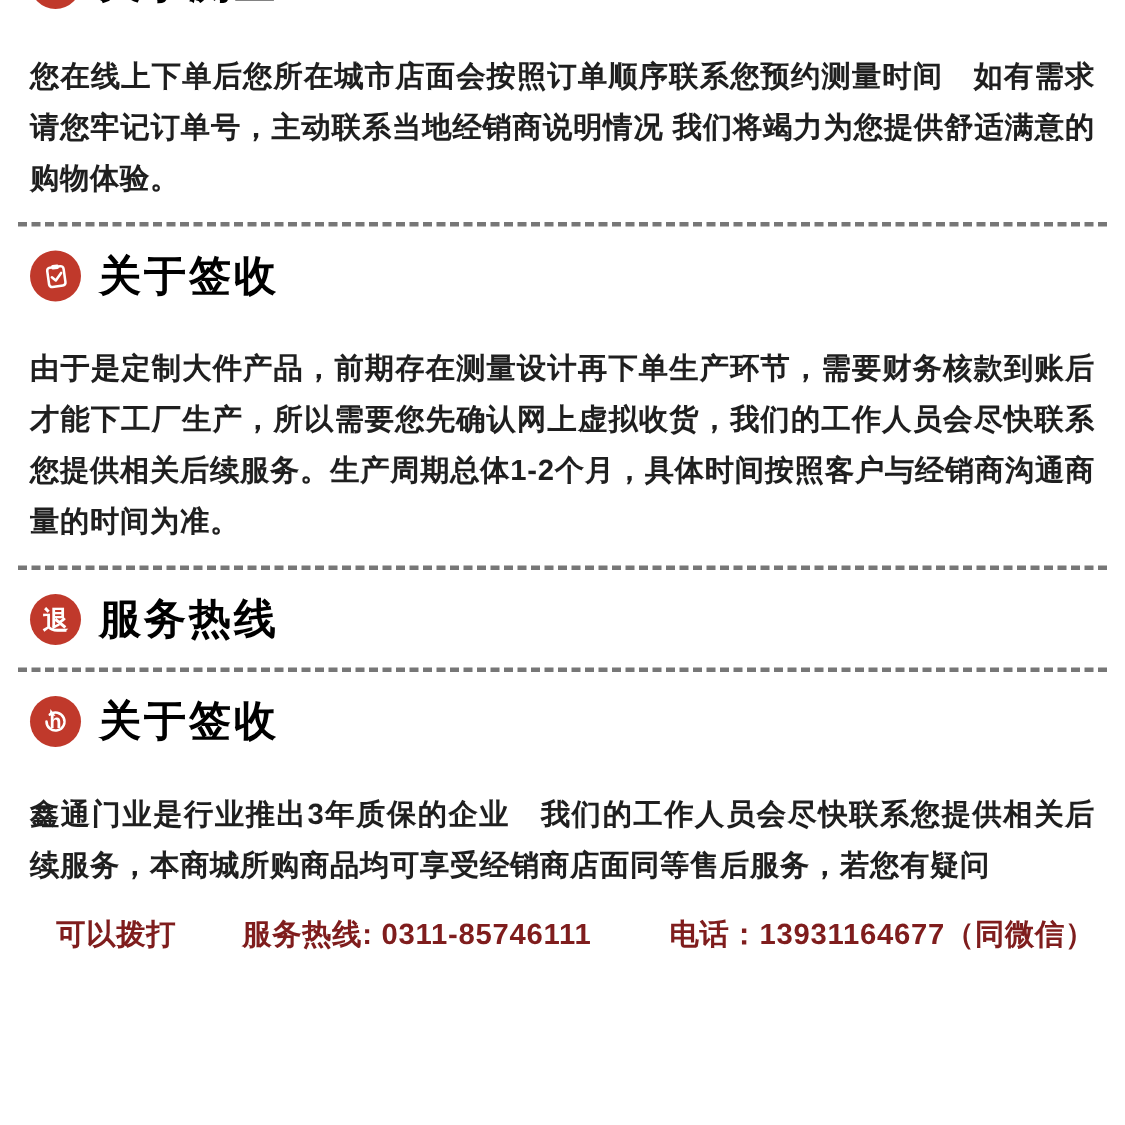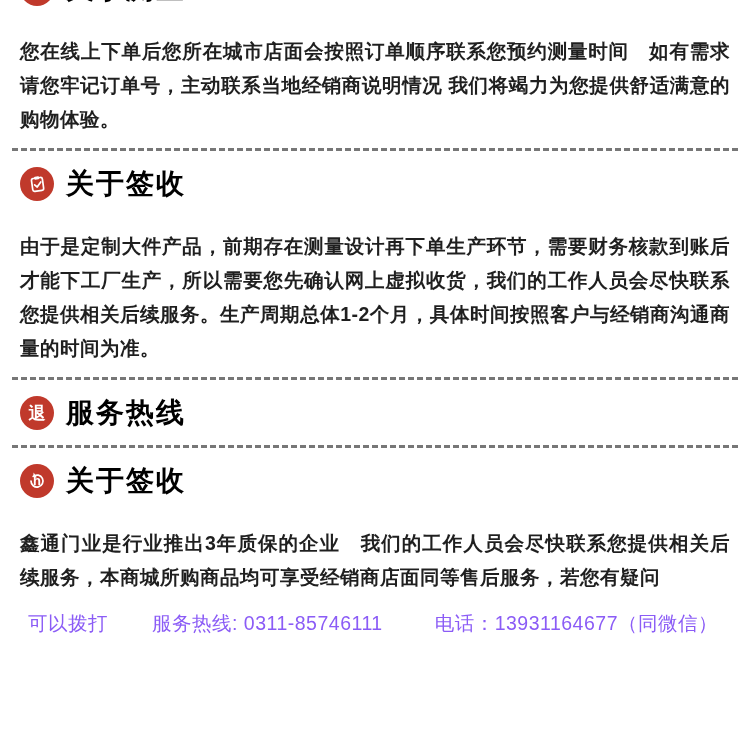"可以拨打 服务热线: 0311-85746111" .hotline-row { color: #8b5cf6 -> #7f1d1d; font-weight: 400 -> 700; text-align: none -> right }
